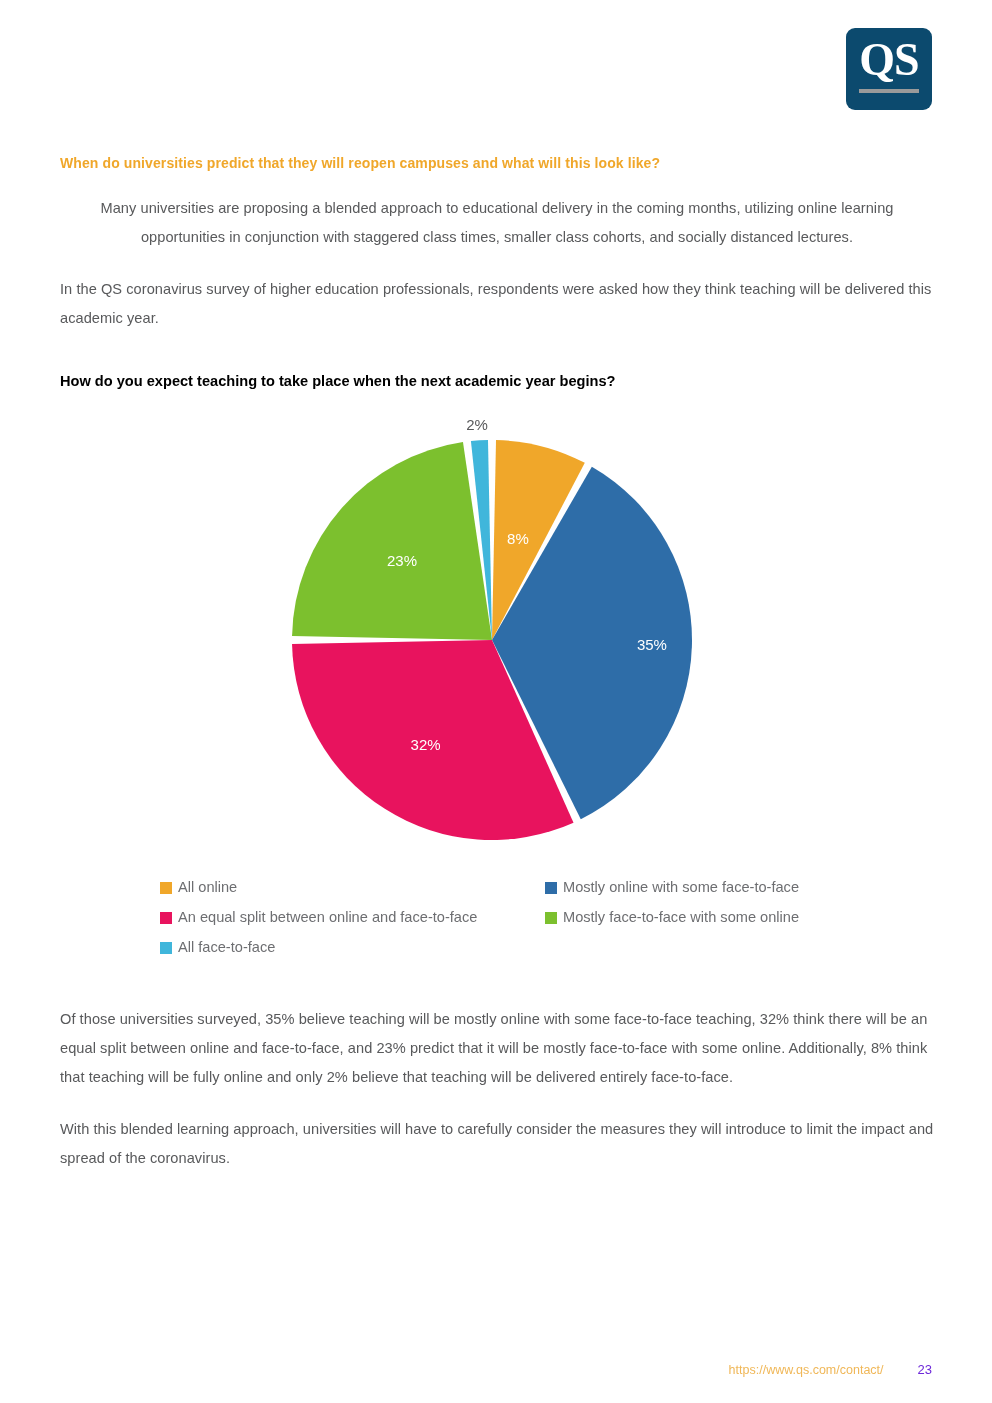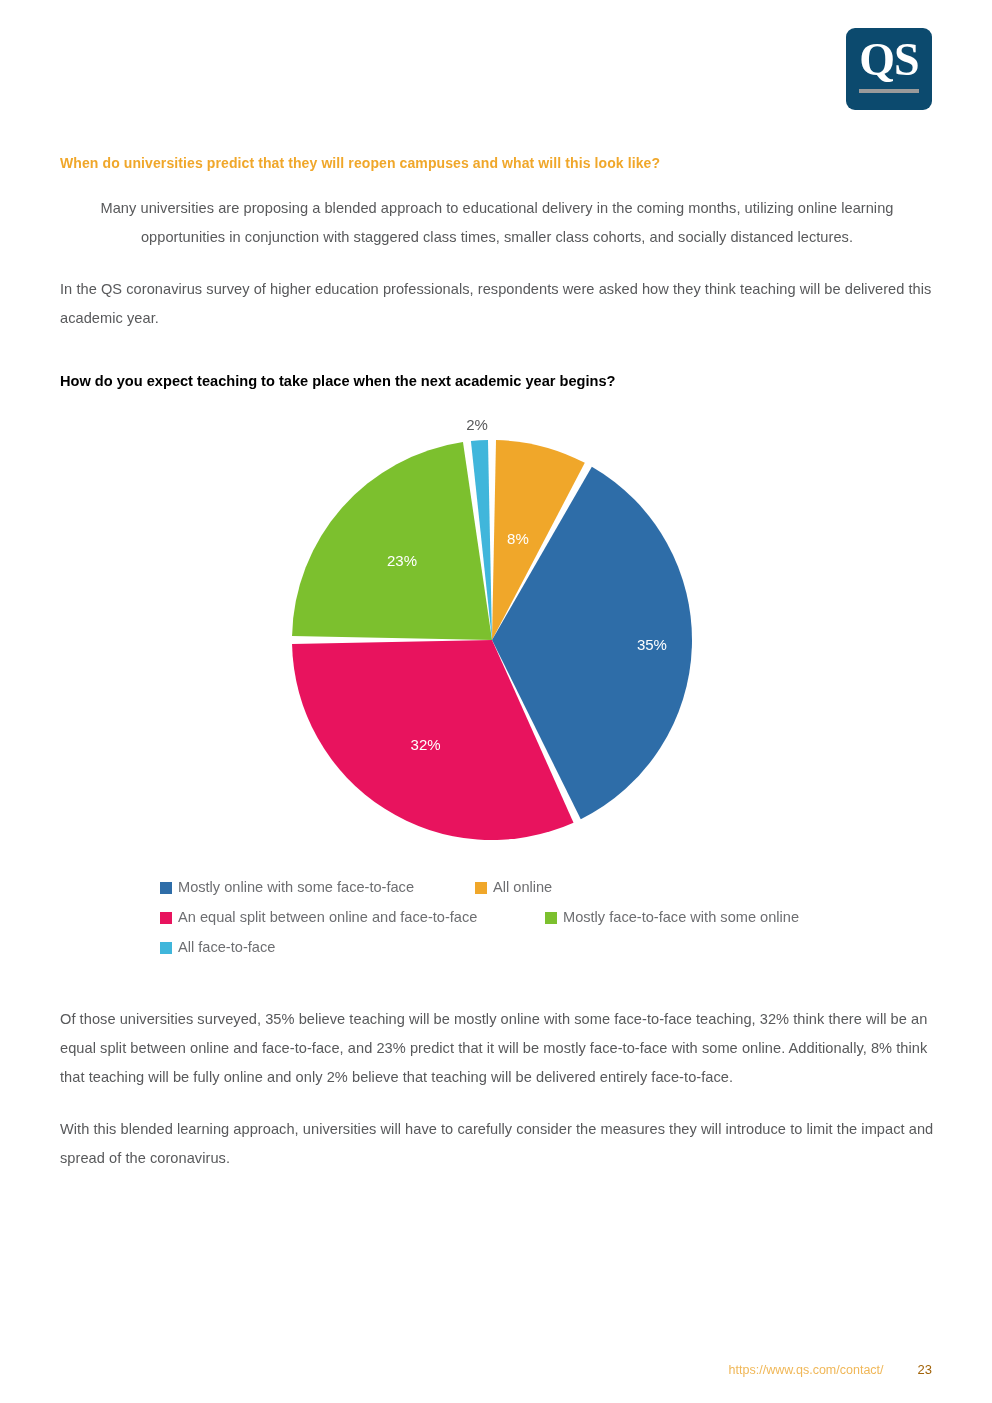"Mostly online with some face-to-face" div.legend-item { order: before "All online" -> after "All online" }
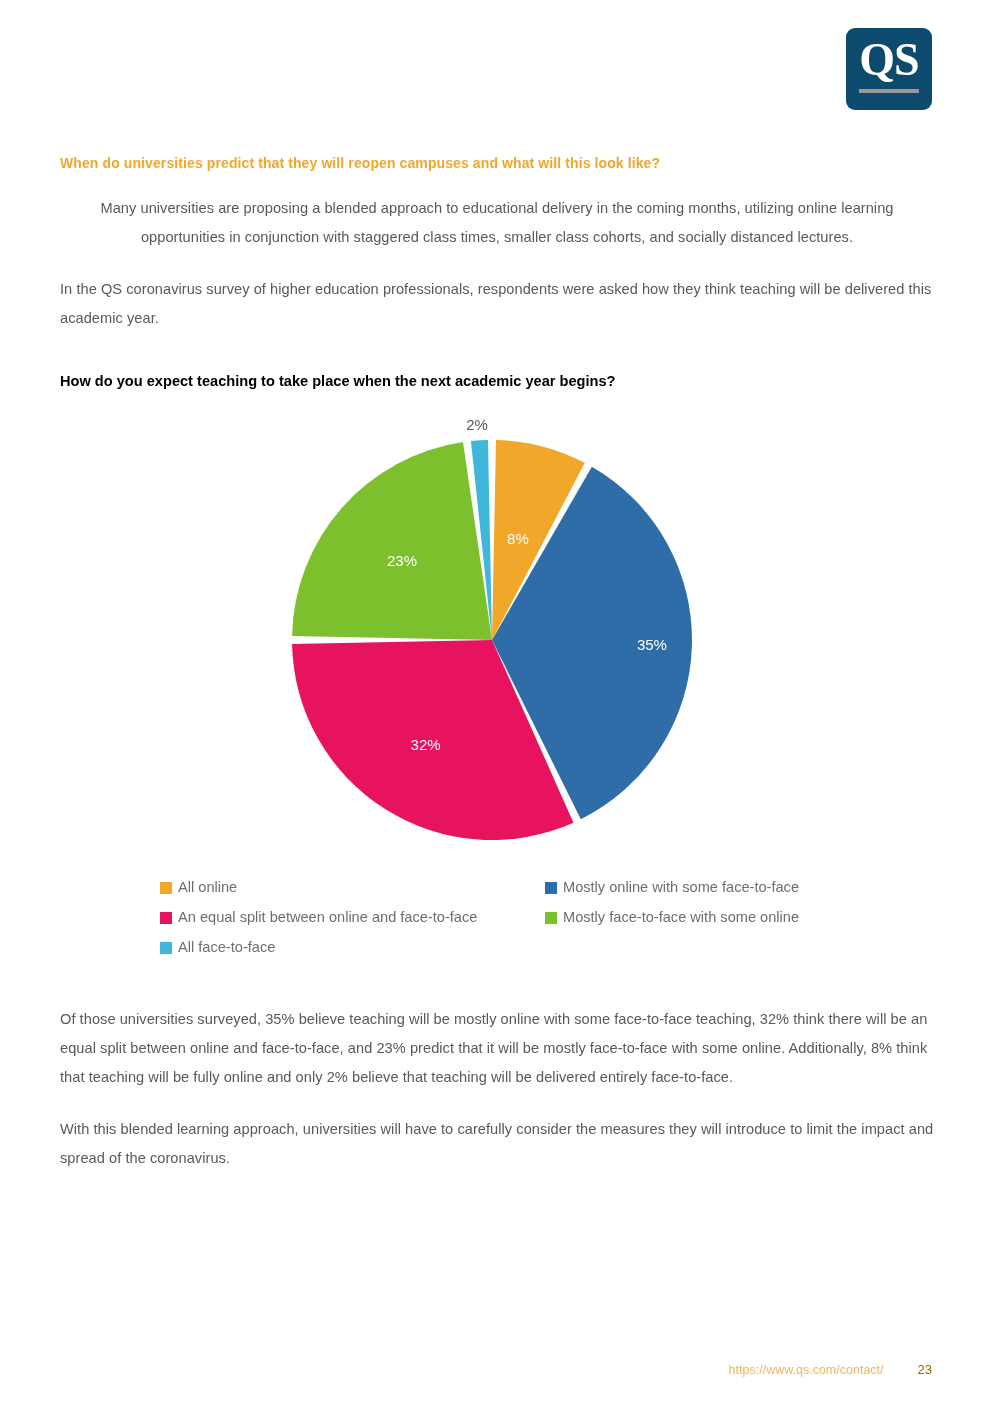"23" .footer-page { color: #a16207 -> #6d28d9 }
